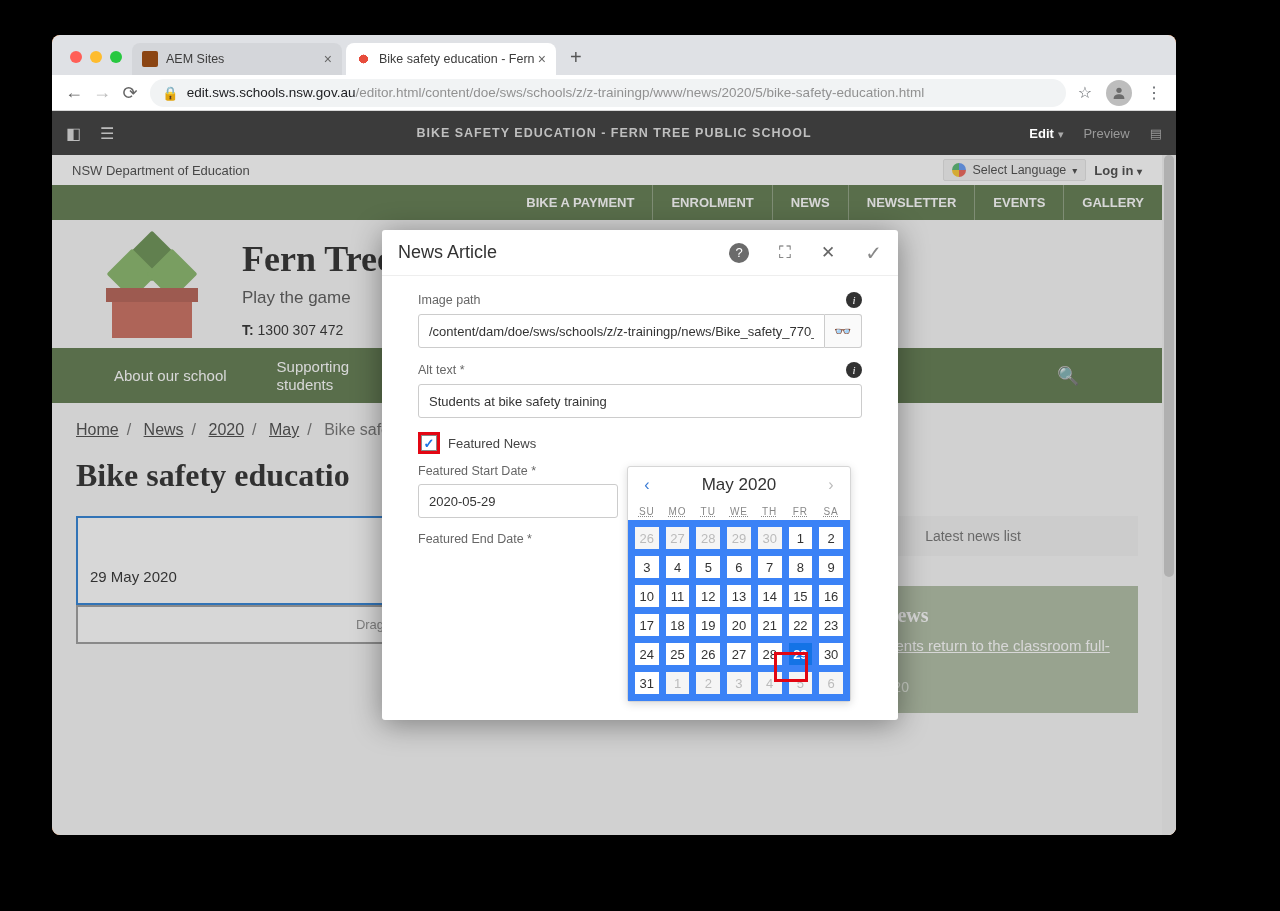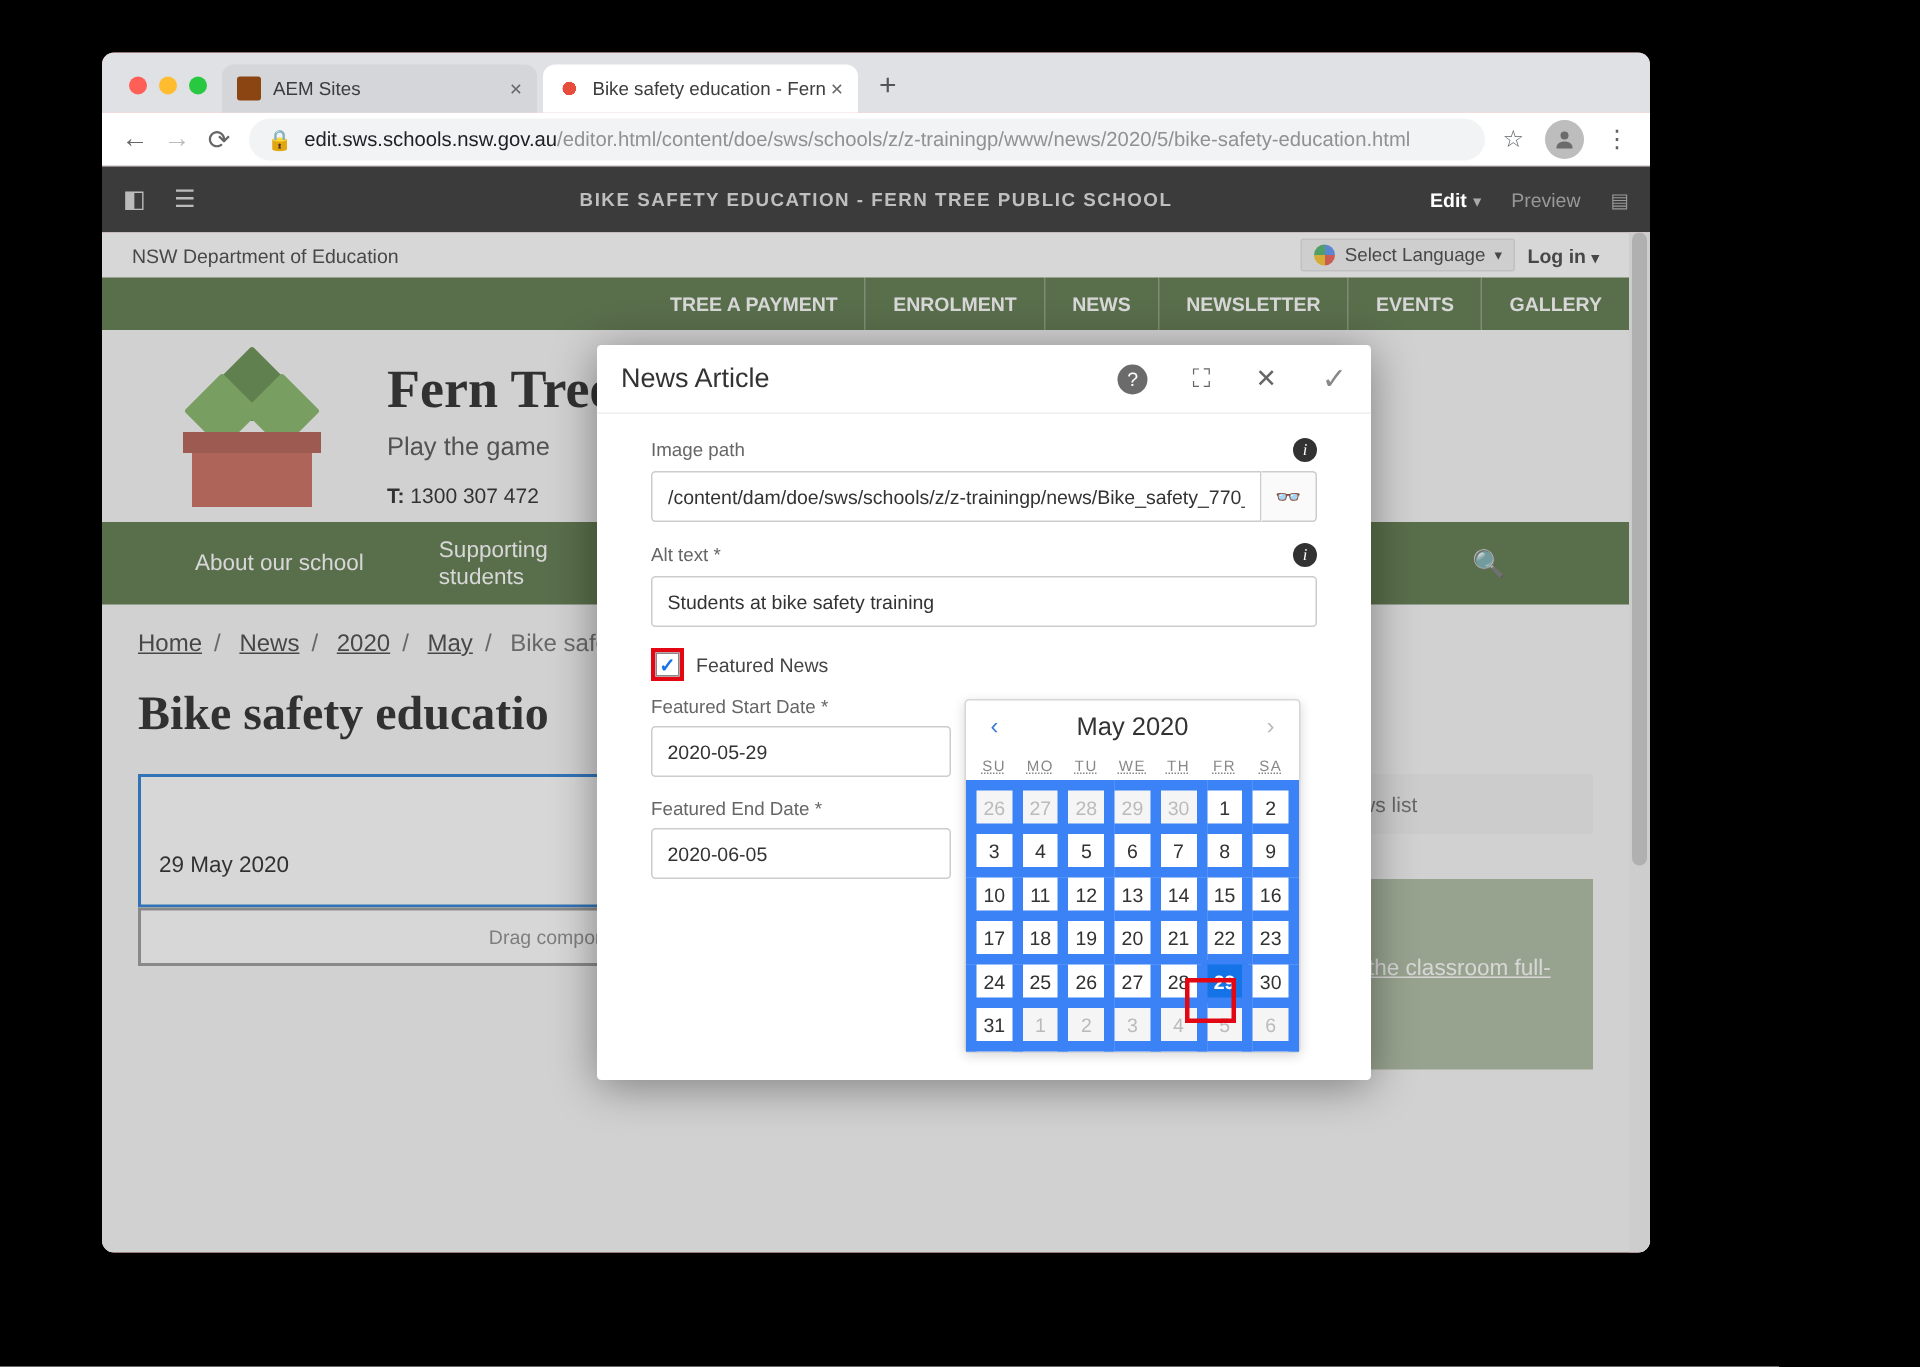"AEM Sites" .frame { background: #fca5a5 -> #f97316; left: 68px -> 52px; width: 1032px -> 1124px }
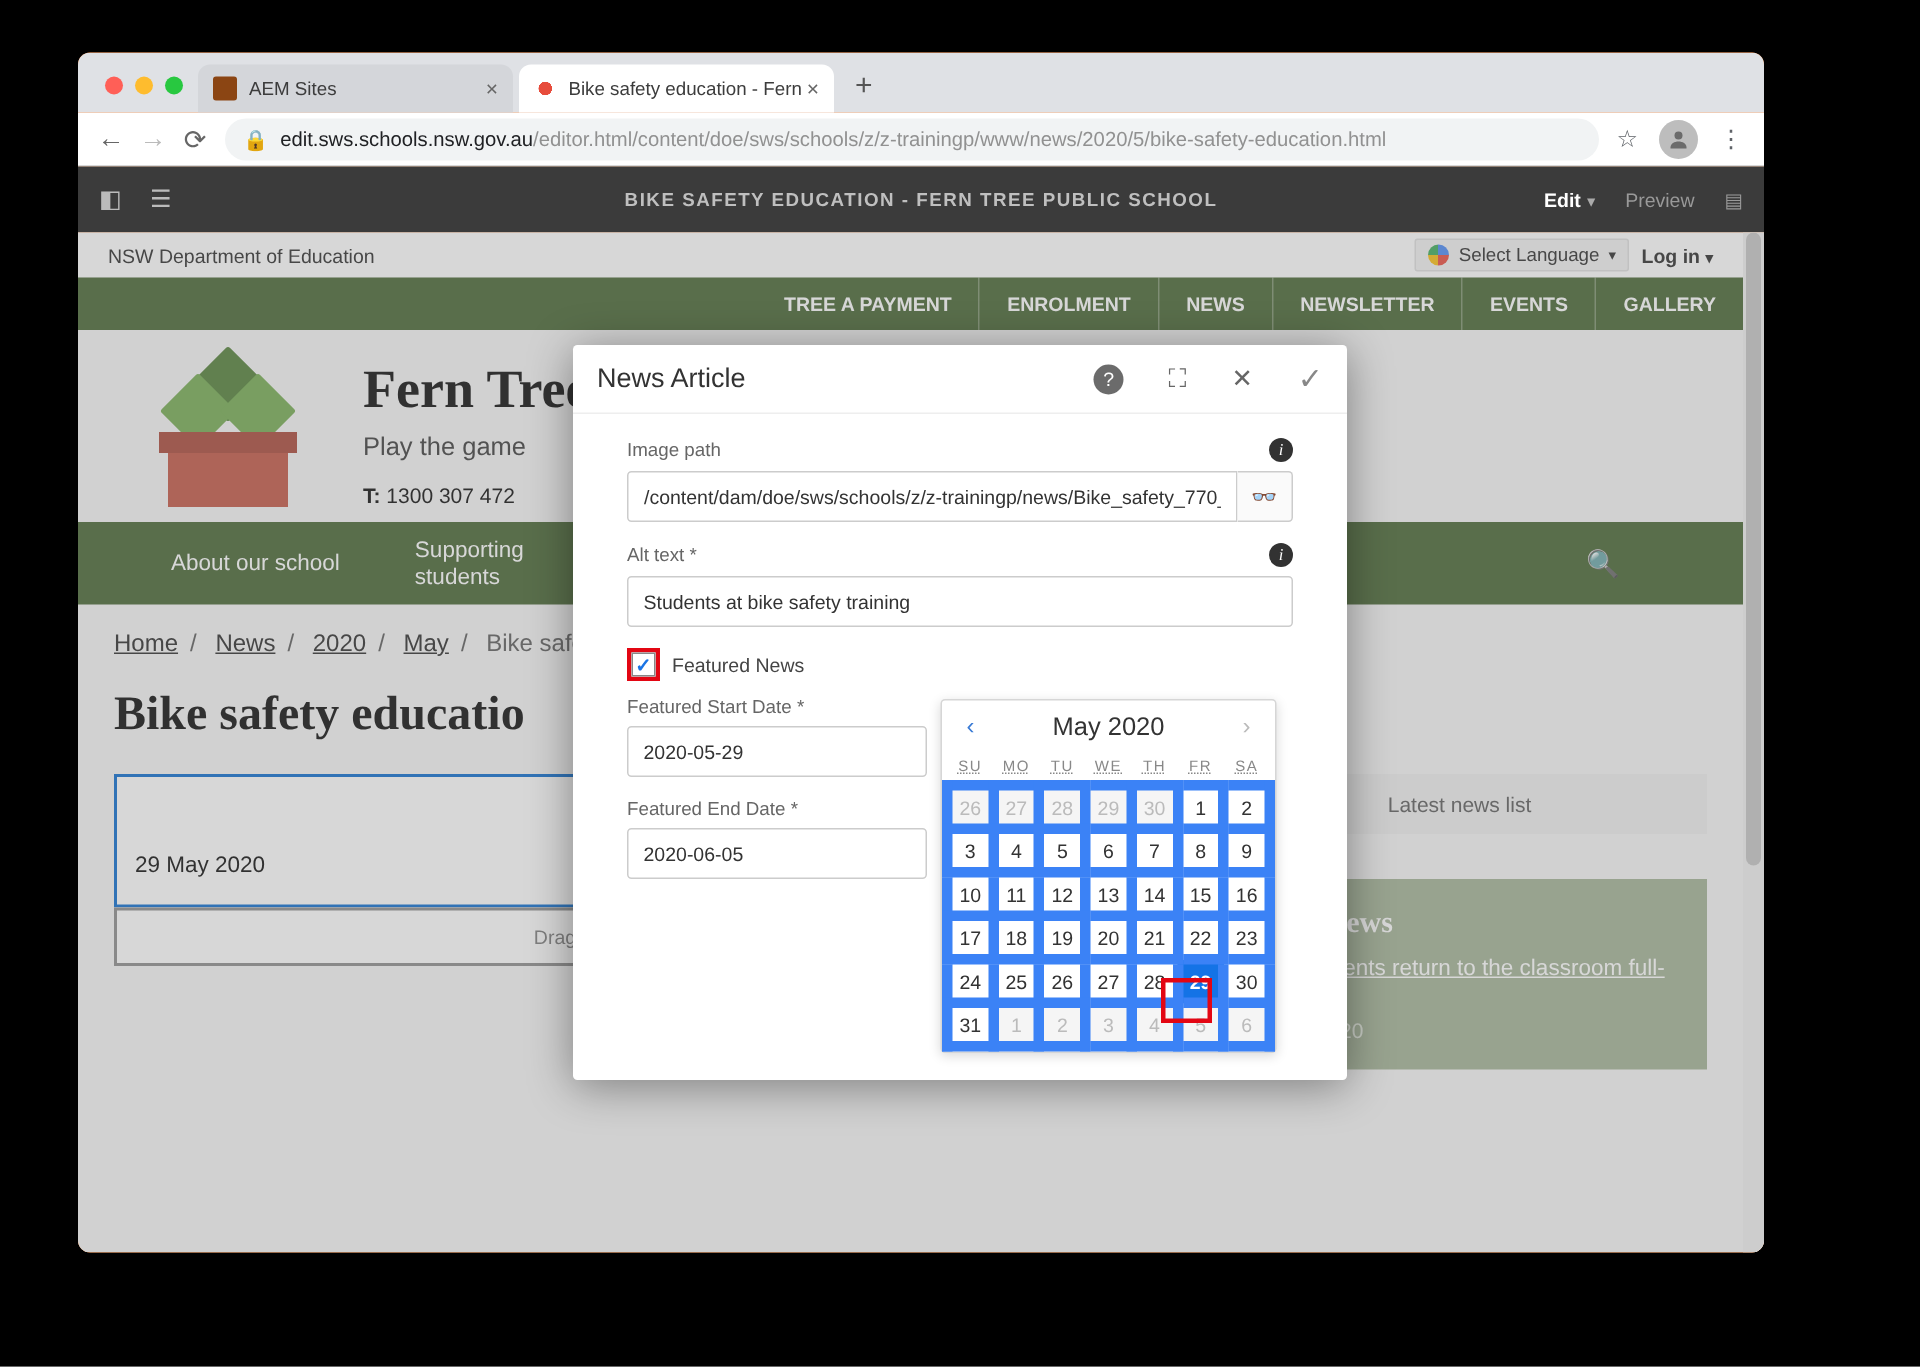"TREE A PAYMENT" div.nitem { text: TREE -> BIKE }
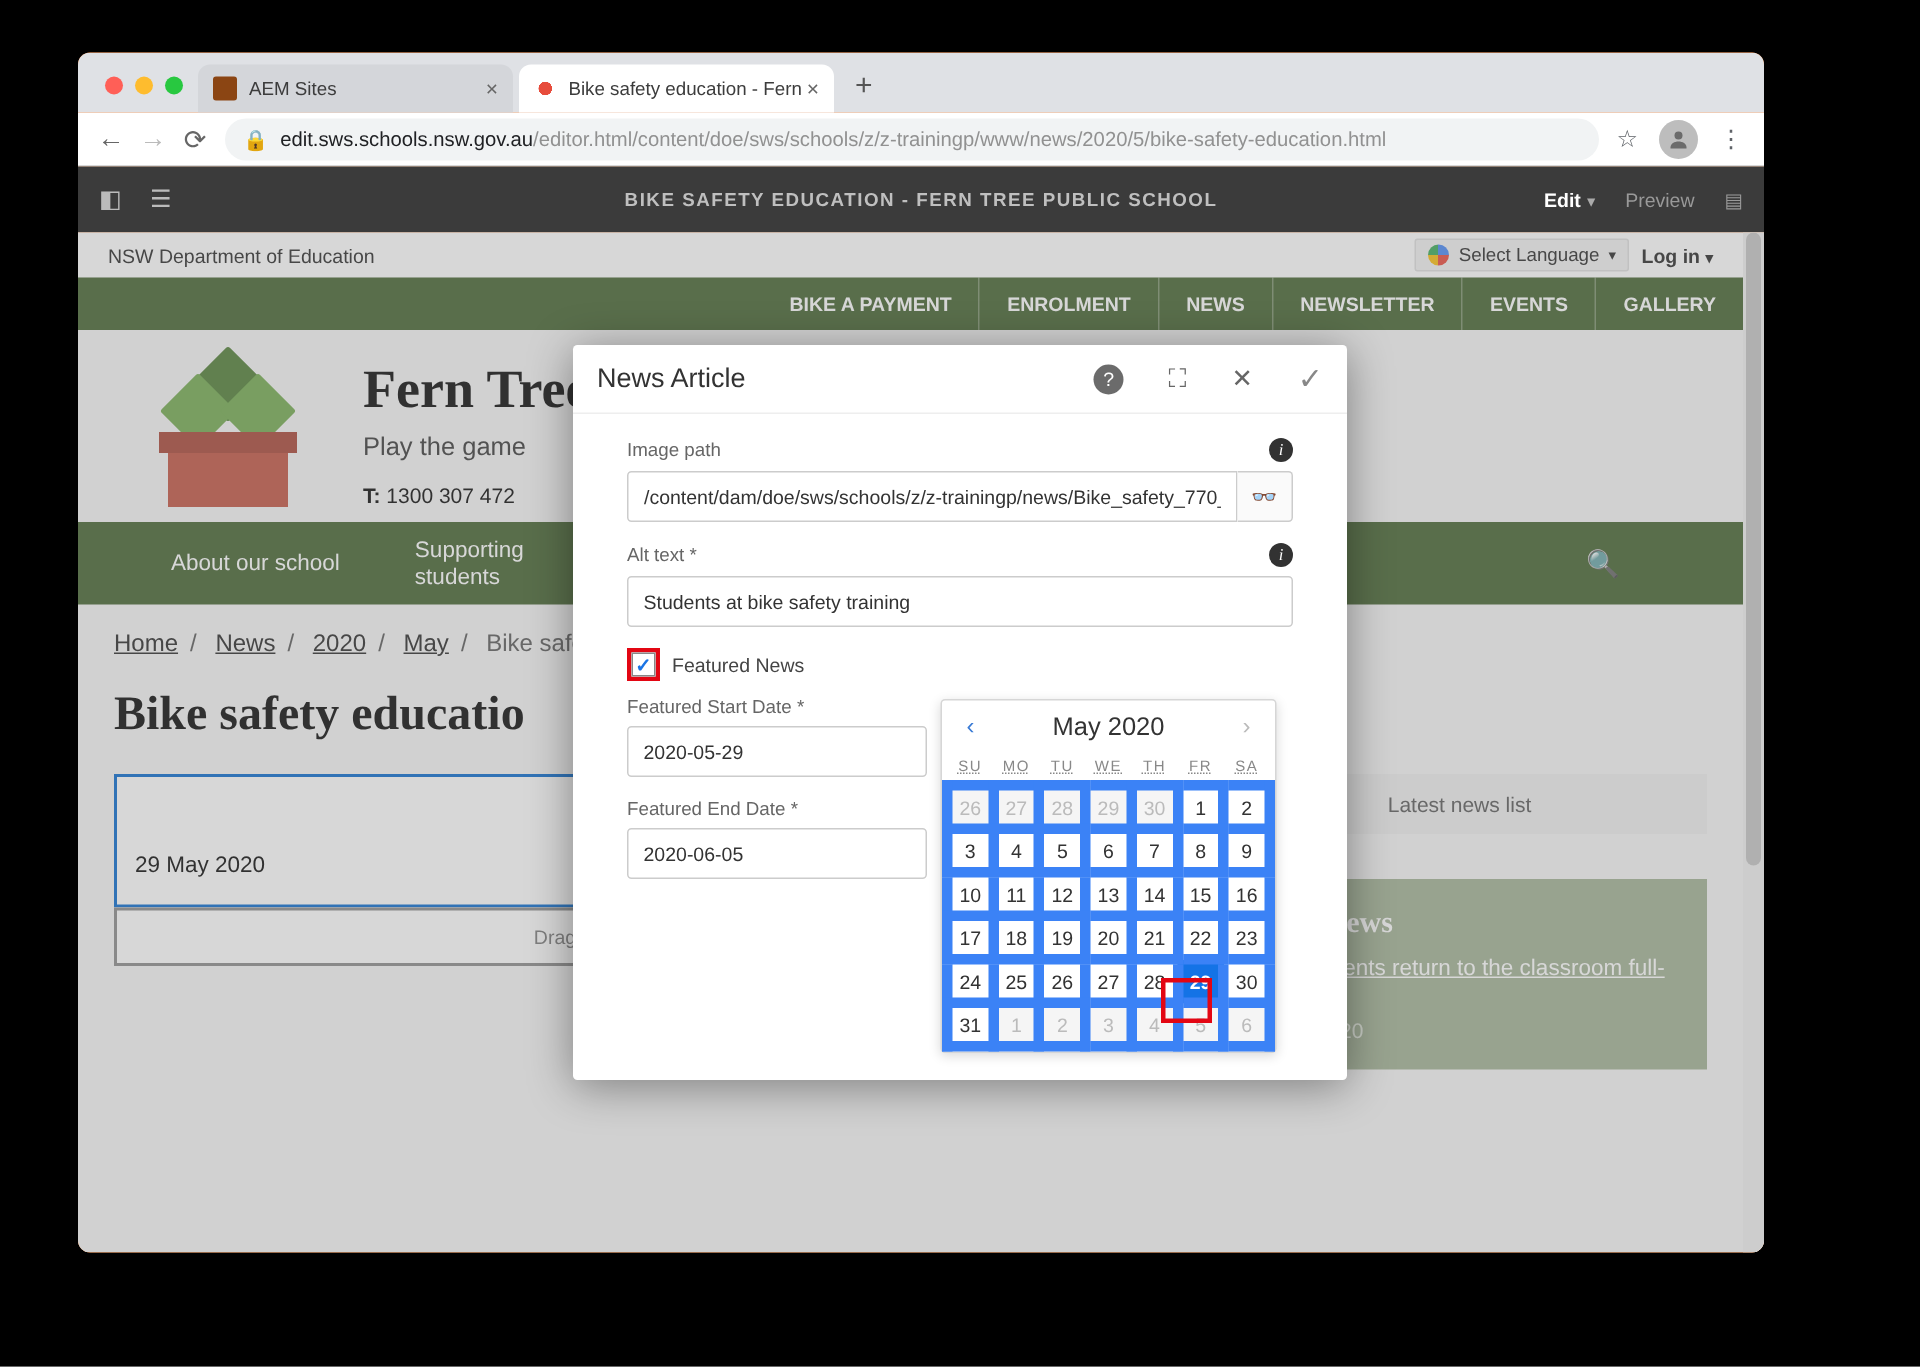"2020-06-05" input.txt { html: <input> -> none }
